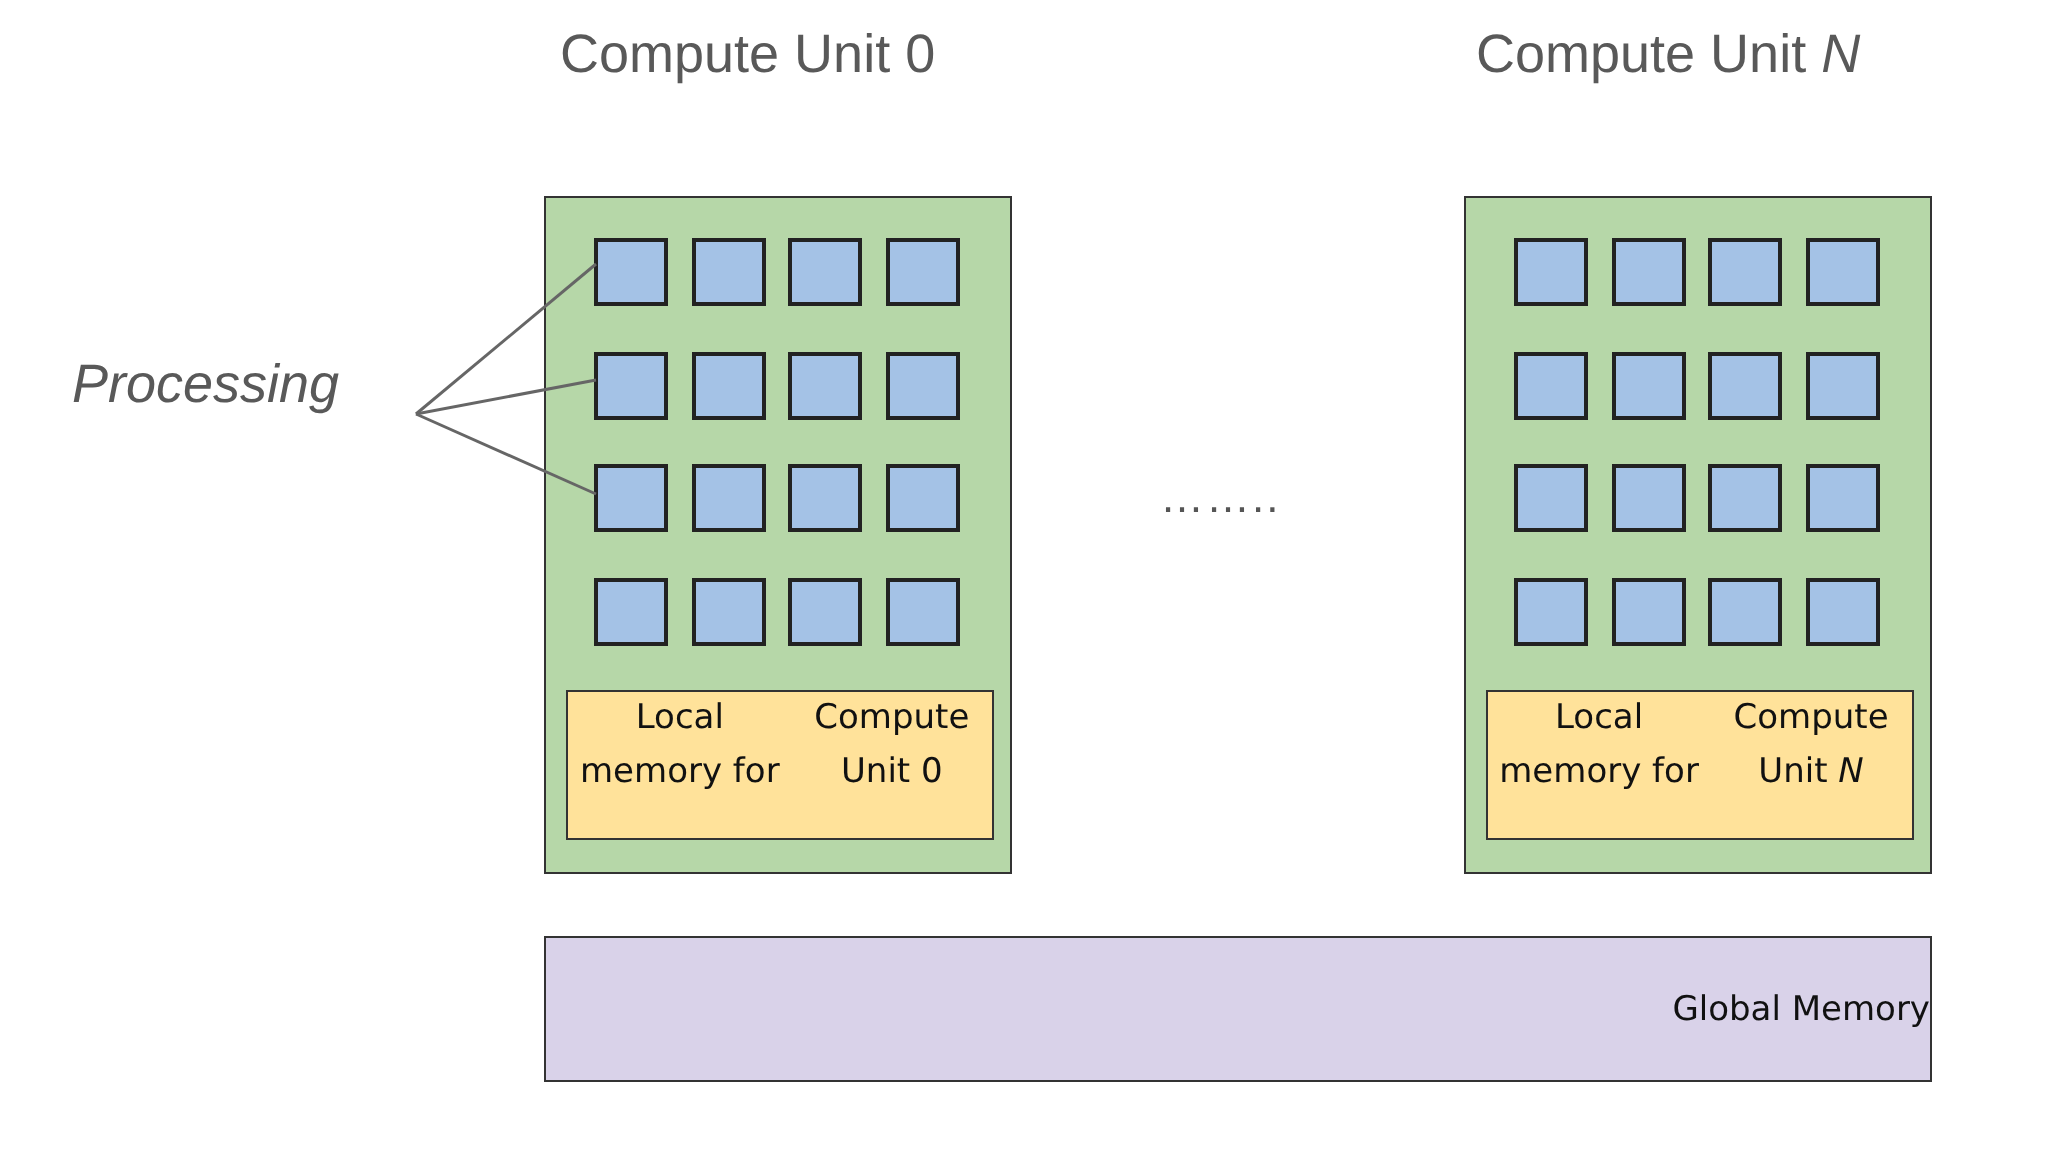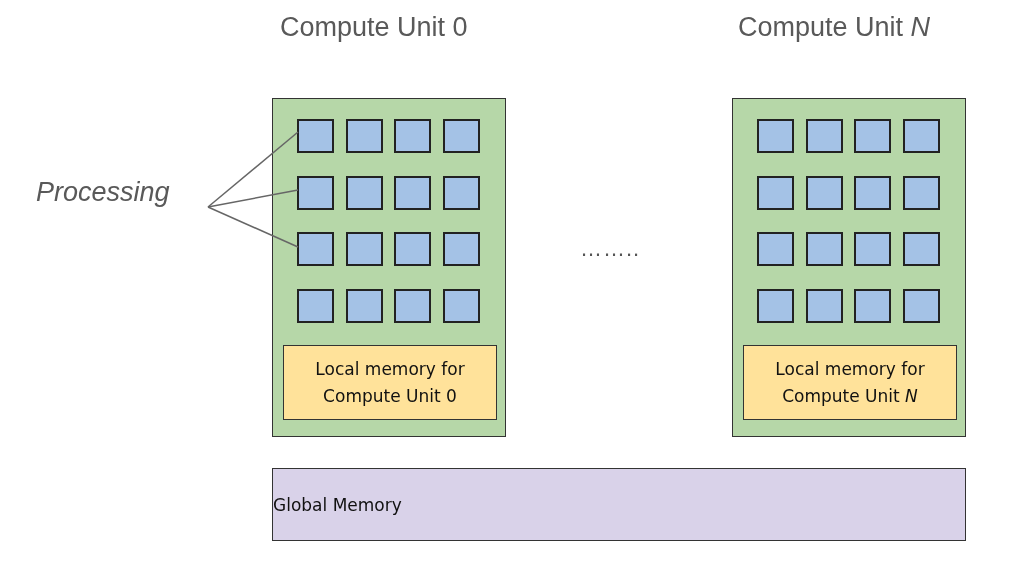"Local memory for" .lm { flex-direction: column -> row }
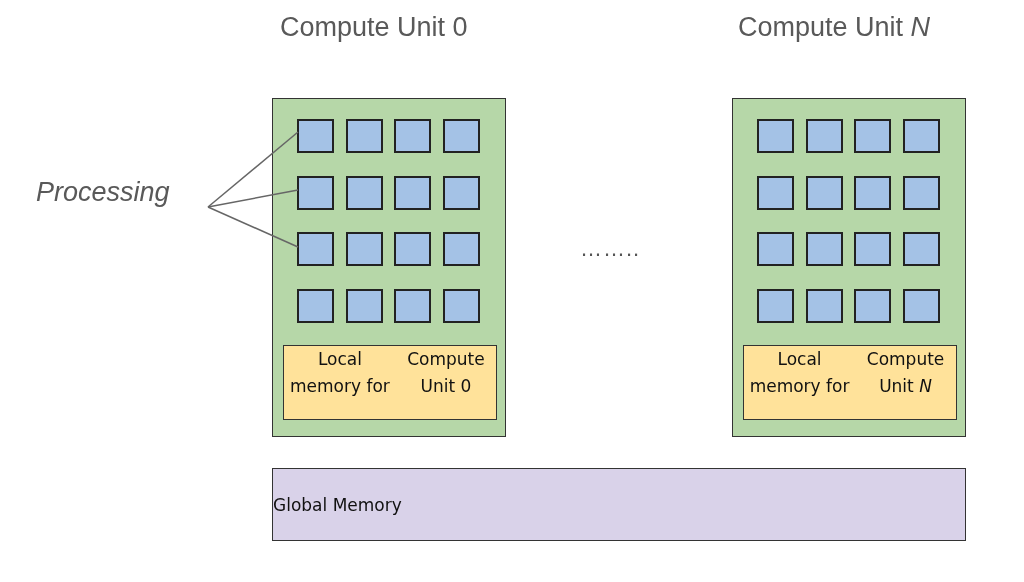"Global Memory" .gm { justify-content: flex-start -> flex-end }
